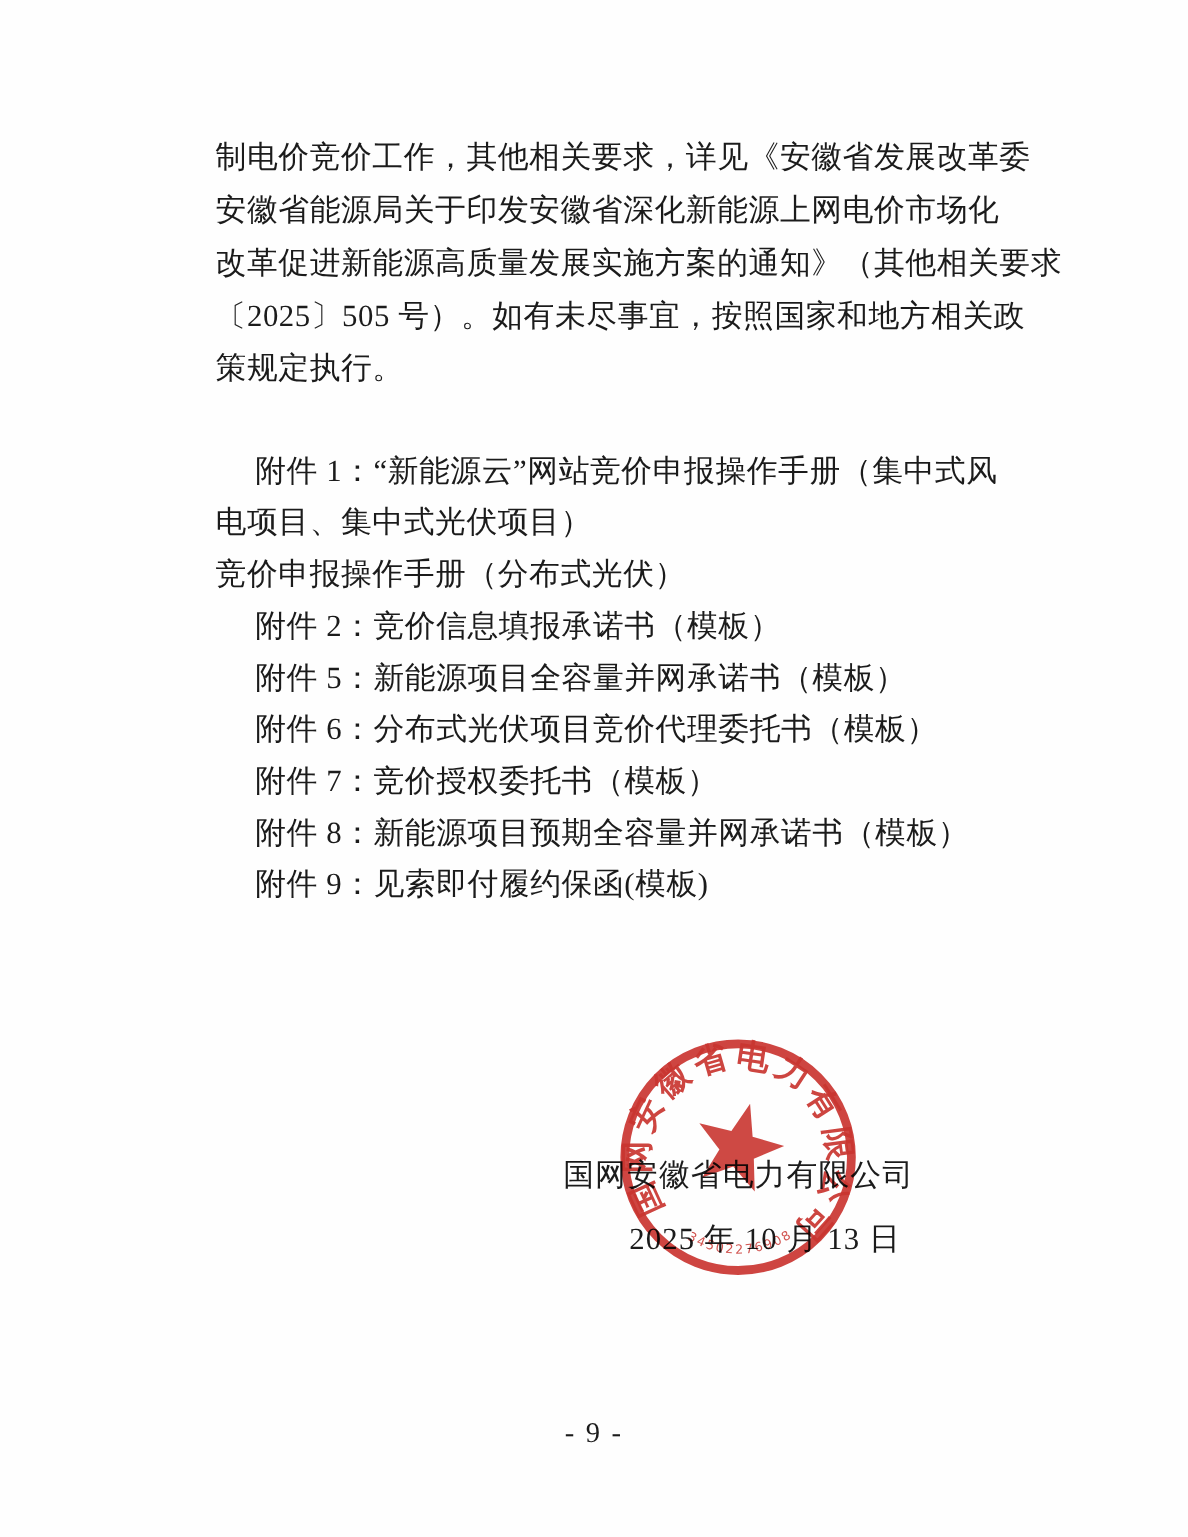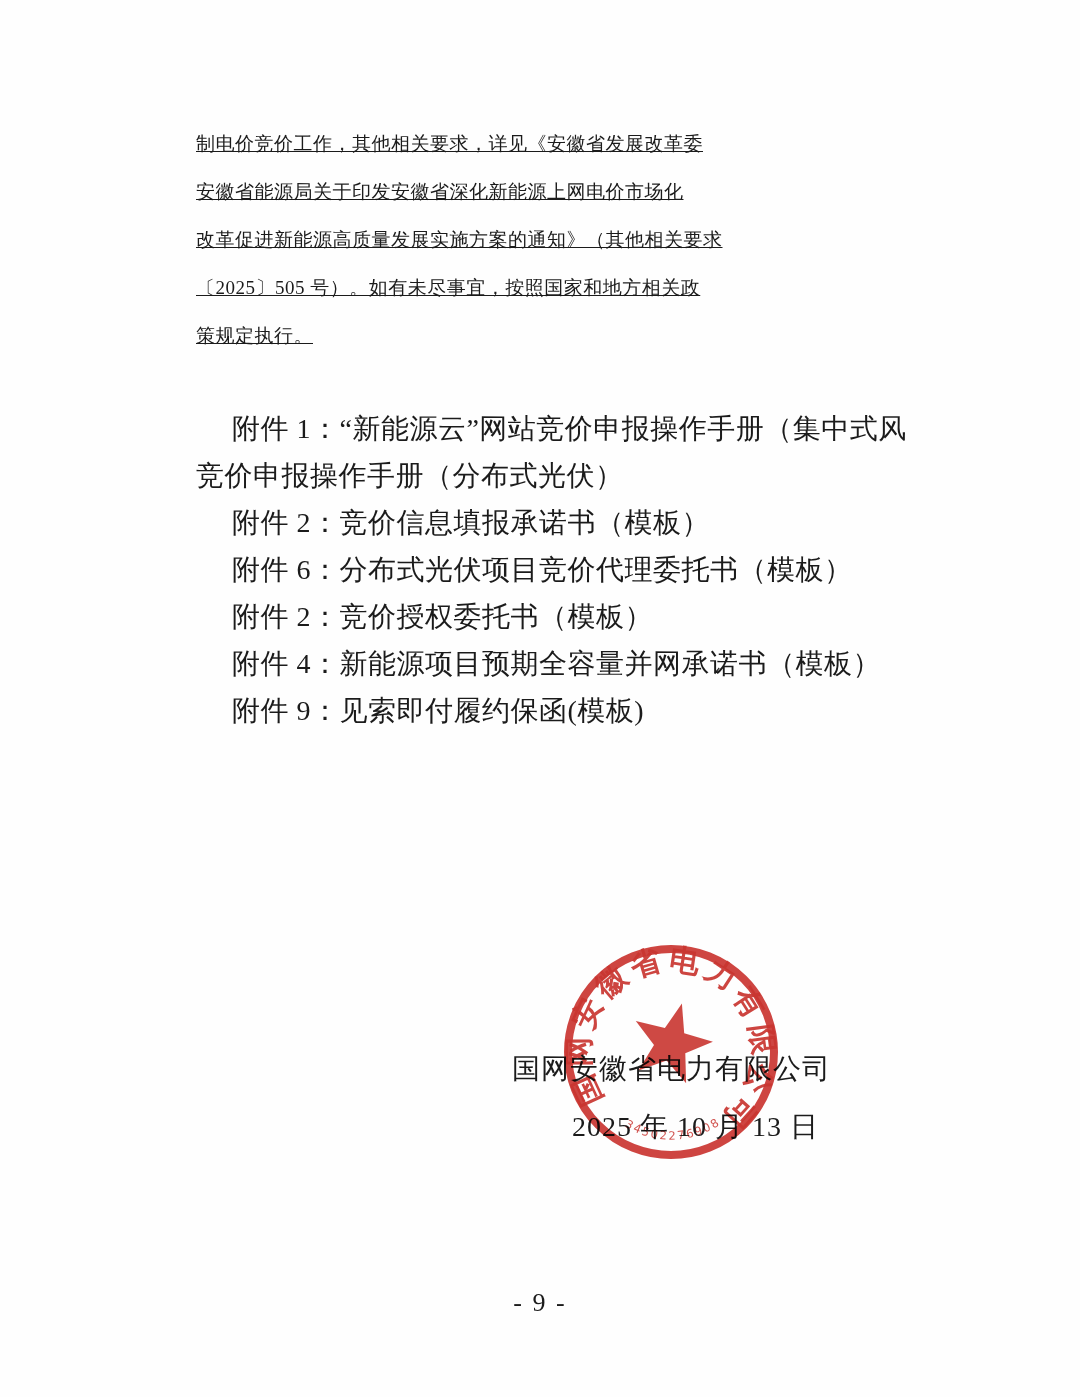"制电价竞价工作，其他相关要求，详见《安徽省发展改革委" .para .tline { font-size: 19px -> 28px; text-decoration: underline -> none }
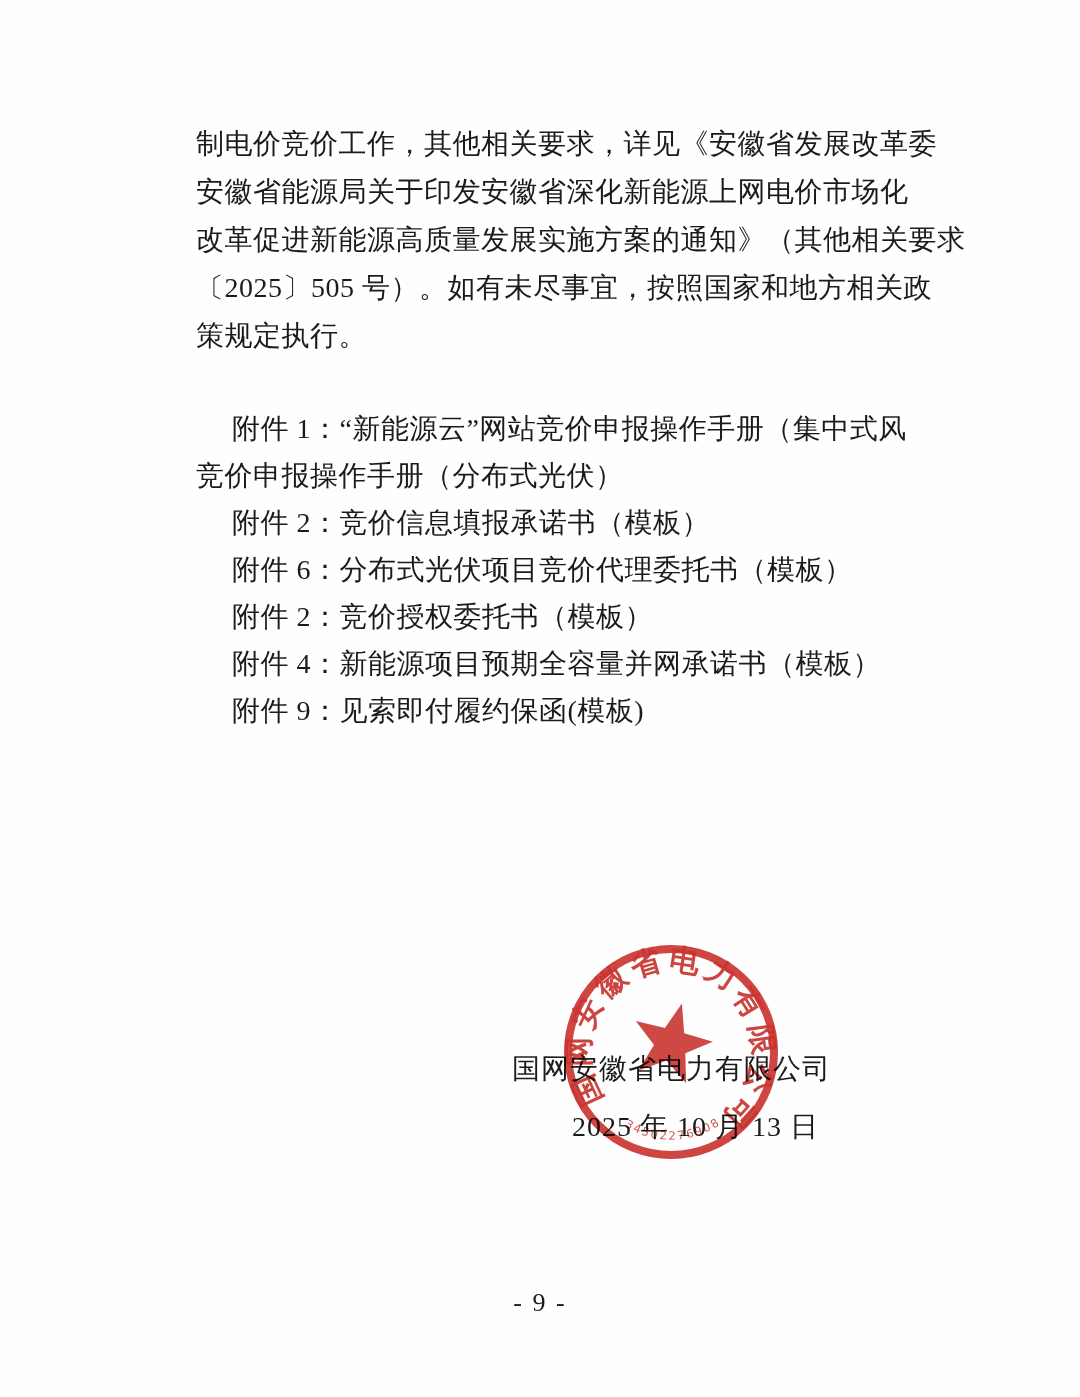"电项目、集中式光伏项目）" div.tline { html: none -> <div>电项目、集中式光伏项目）</div> }
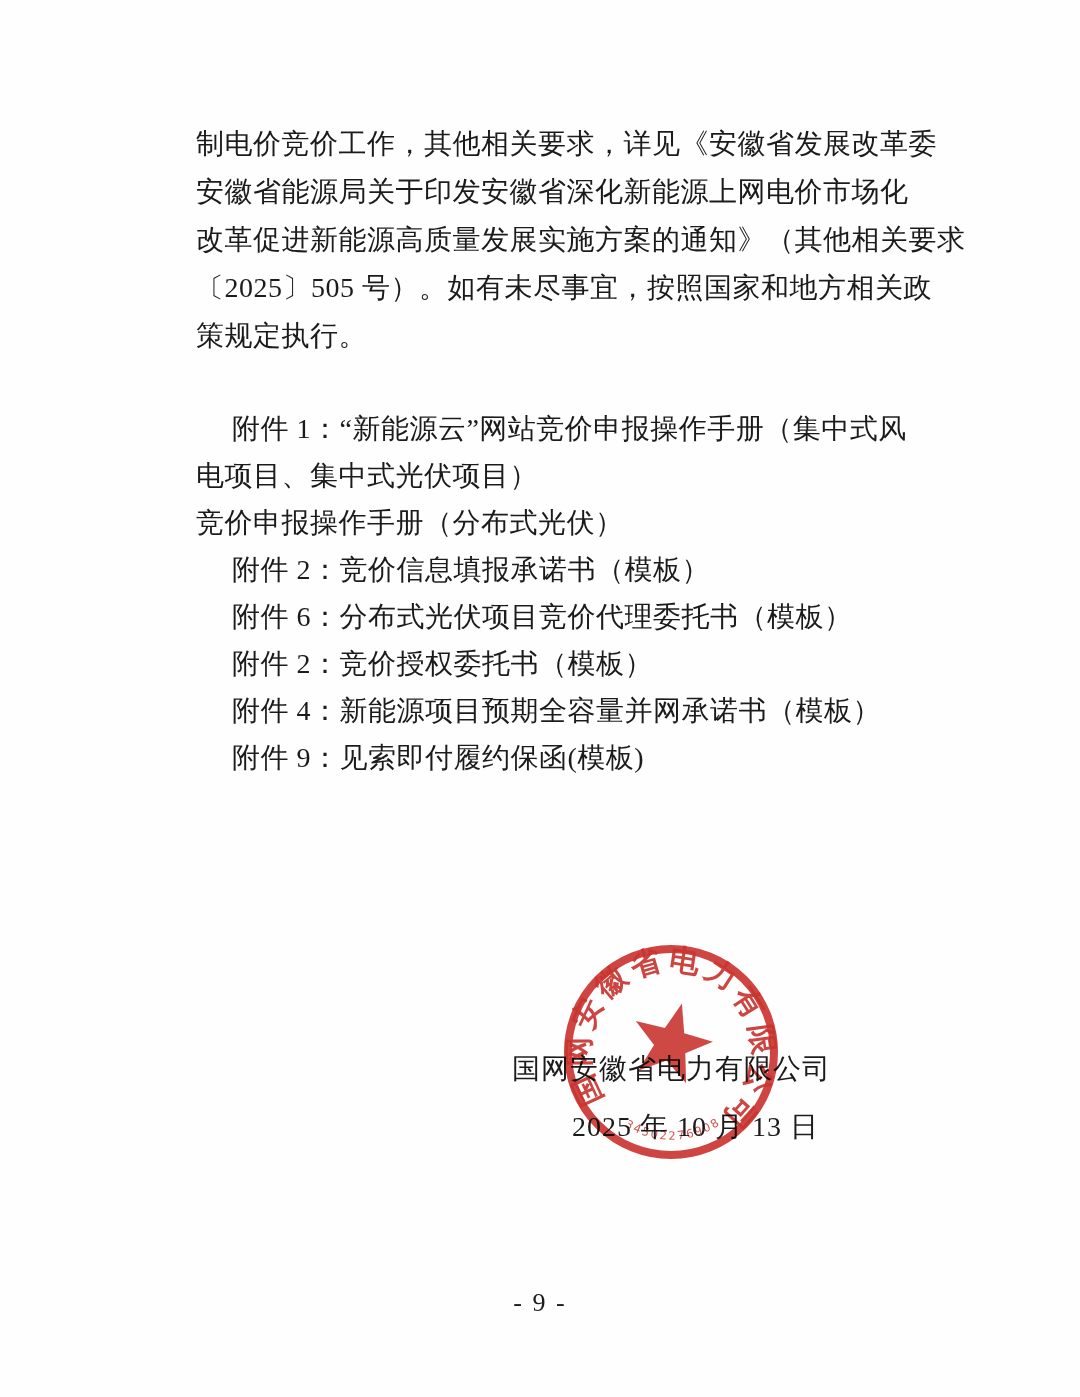"附件 5：新能源项目全容量并网承诺书（模板）" div.tline { html: none -> <div>附件 5：新能源项目全容量并网承诺书（模板）</div> }
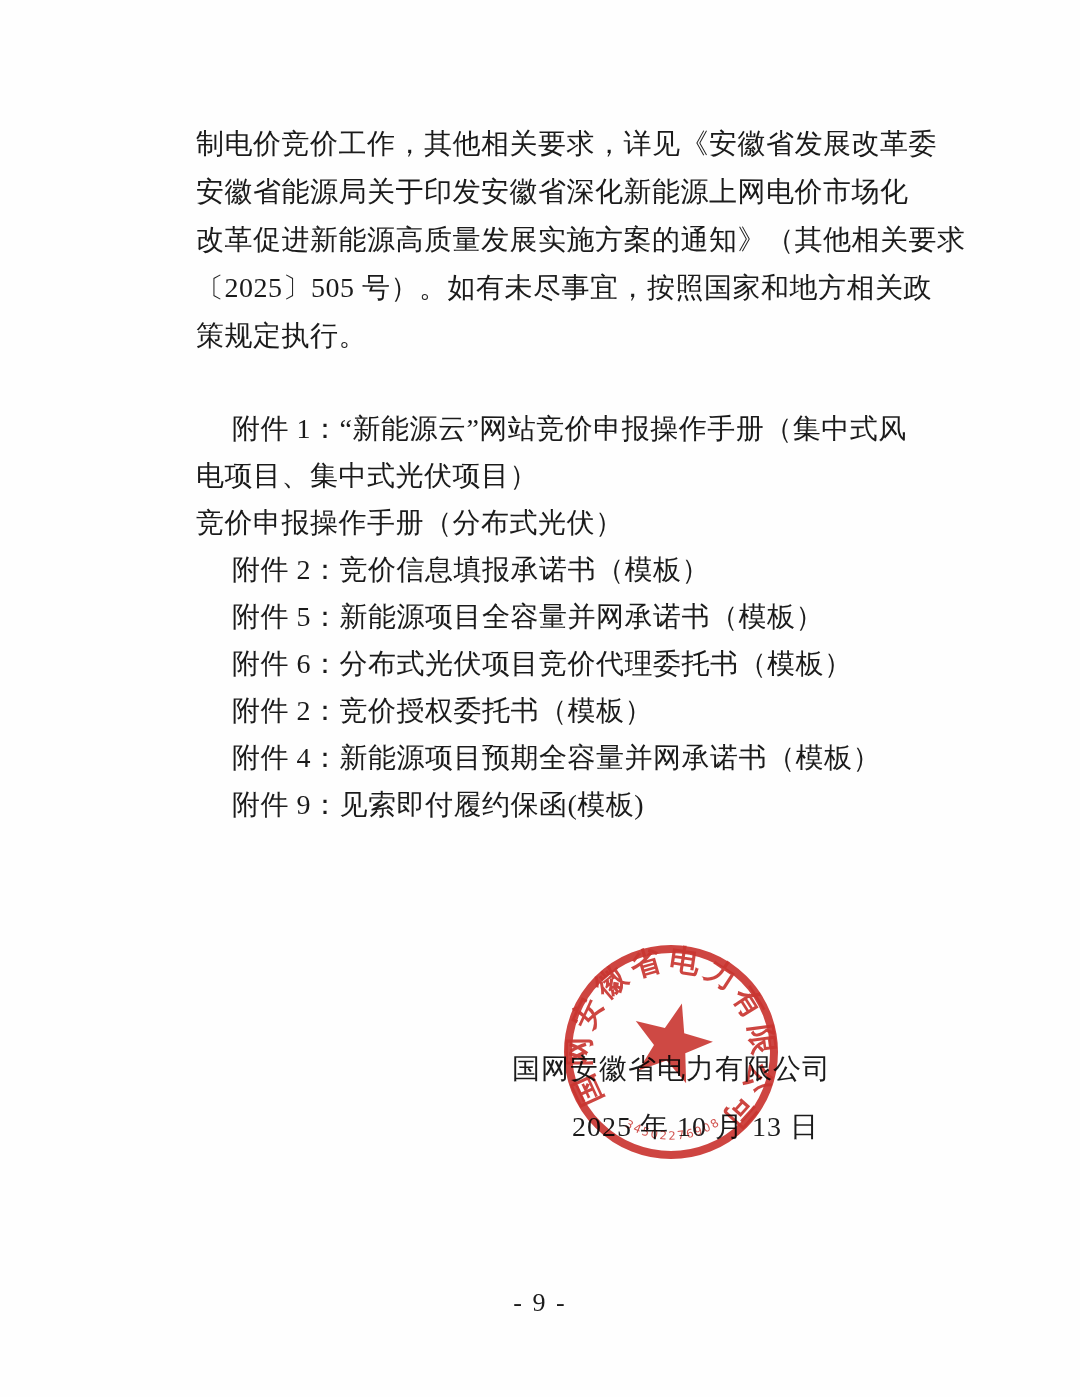"附件 2：竞价授权委托书（模板）" div.tline { text: 2 -> 7 }
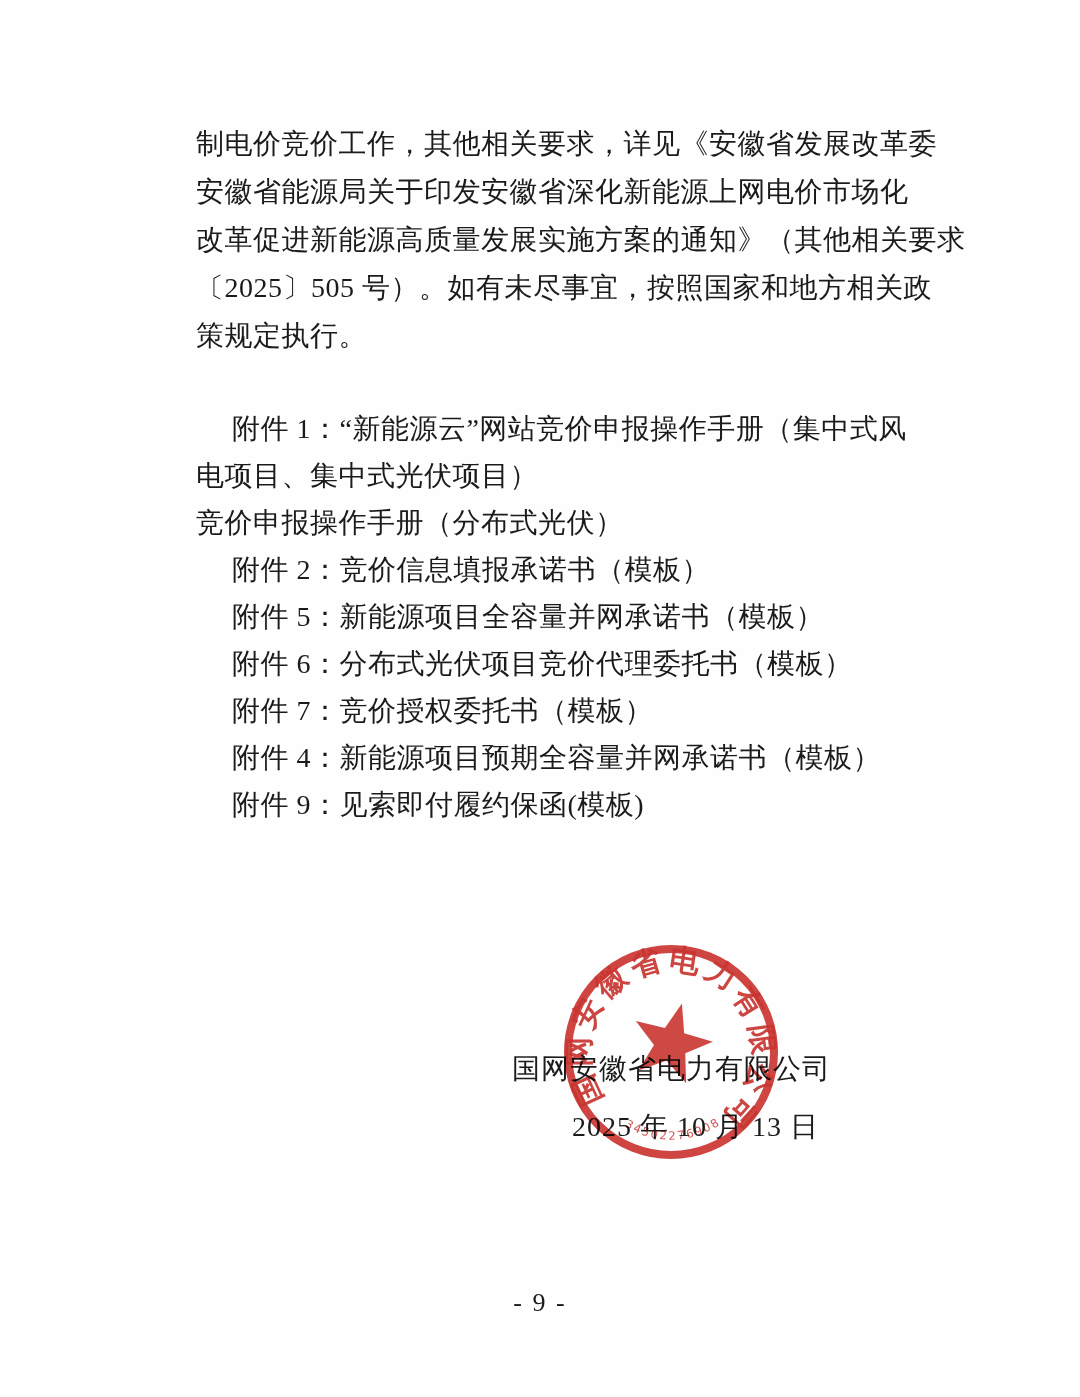"附件 4：新能源项目预期全容量并网承诺书（模板）" div.tline { text: 4 -> 8 }
